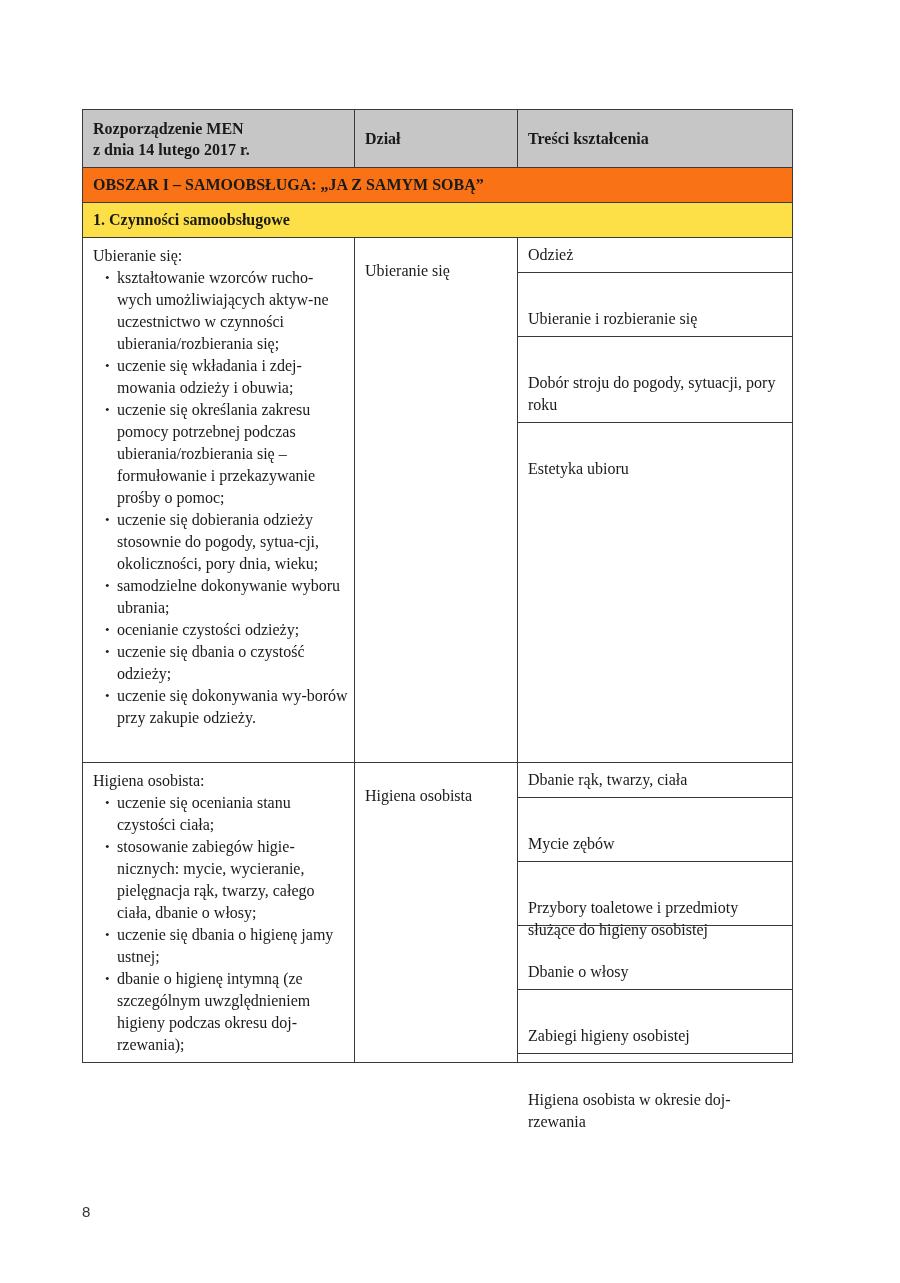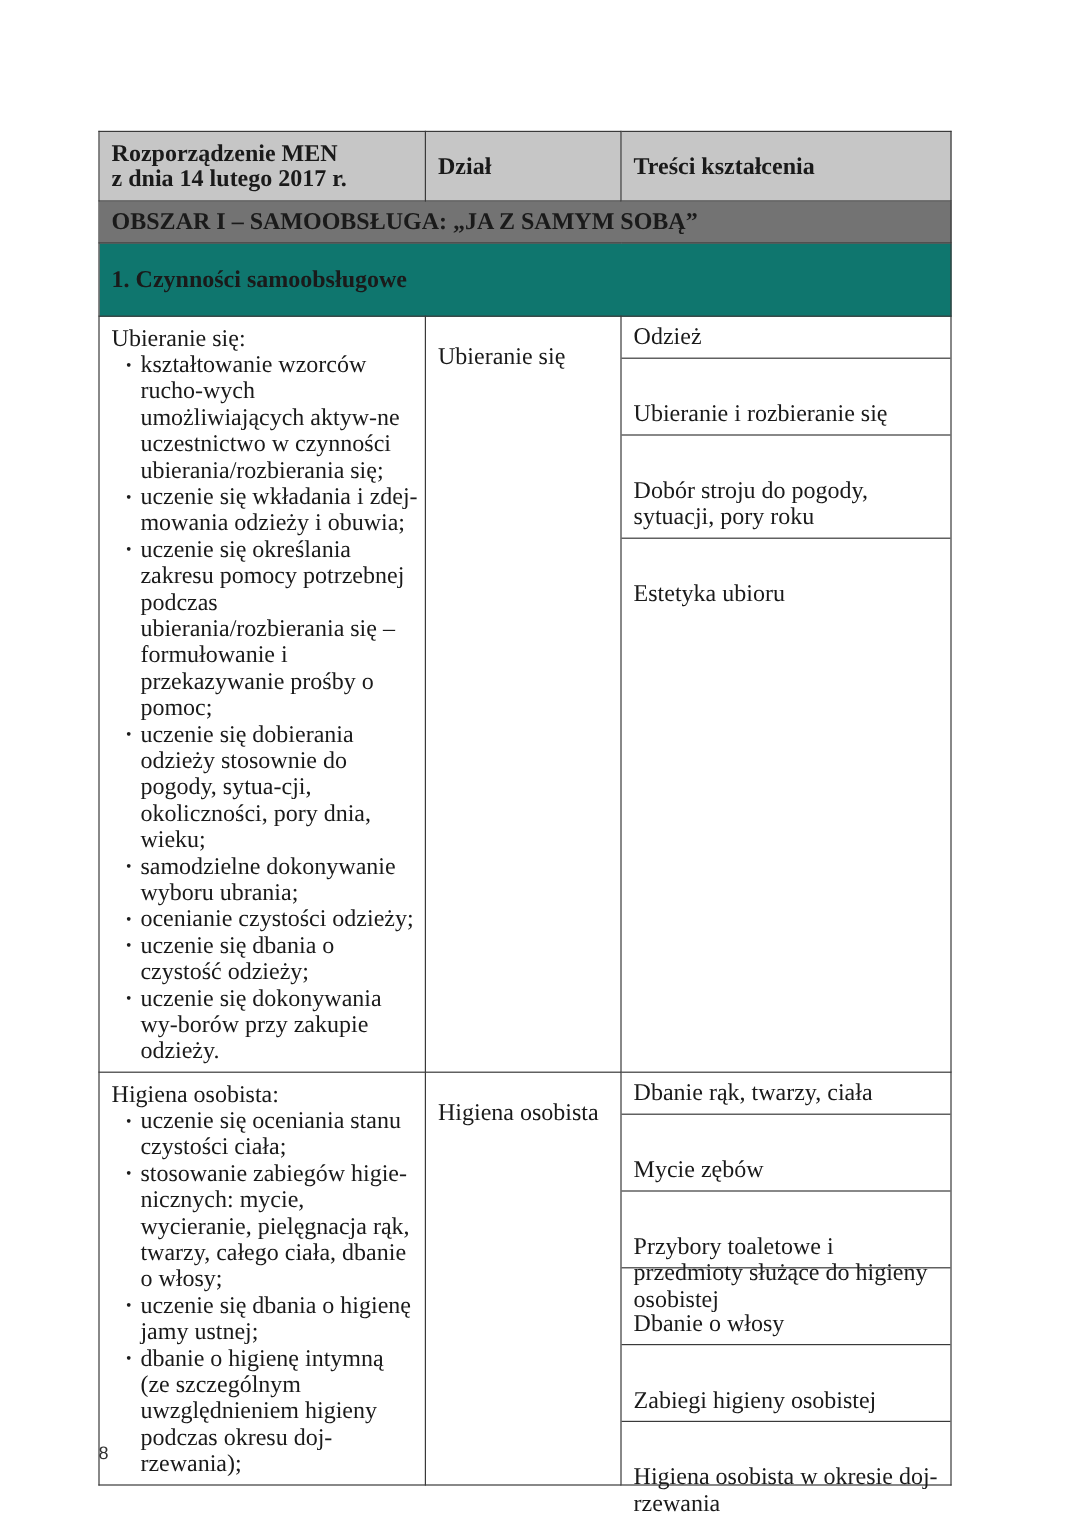"Rozporządzenie MEN" .page-table { font-size: 20px -> 16px }
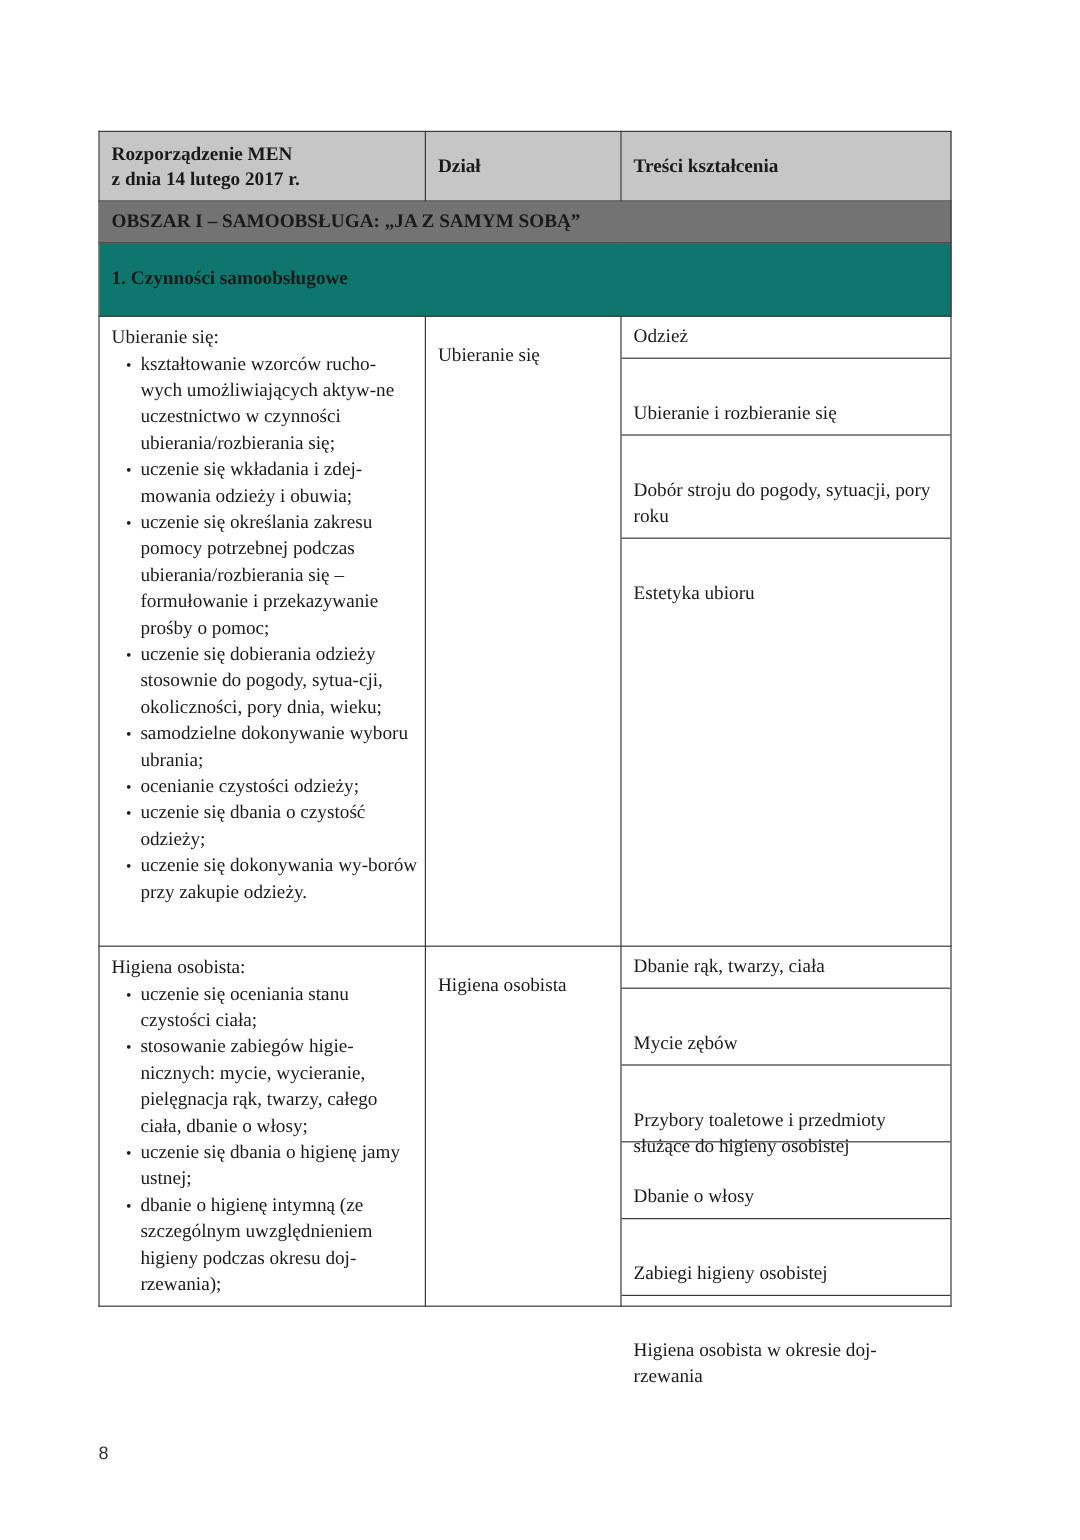"OBSZAR I – SAMOOBSŁUGA: „JA" .area-row td { background: #737373 -> #f97316 }
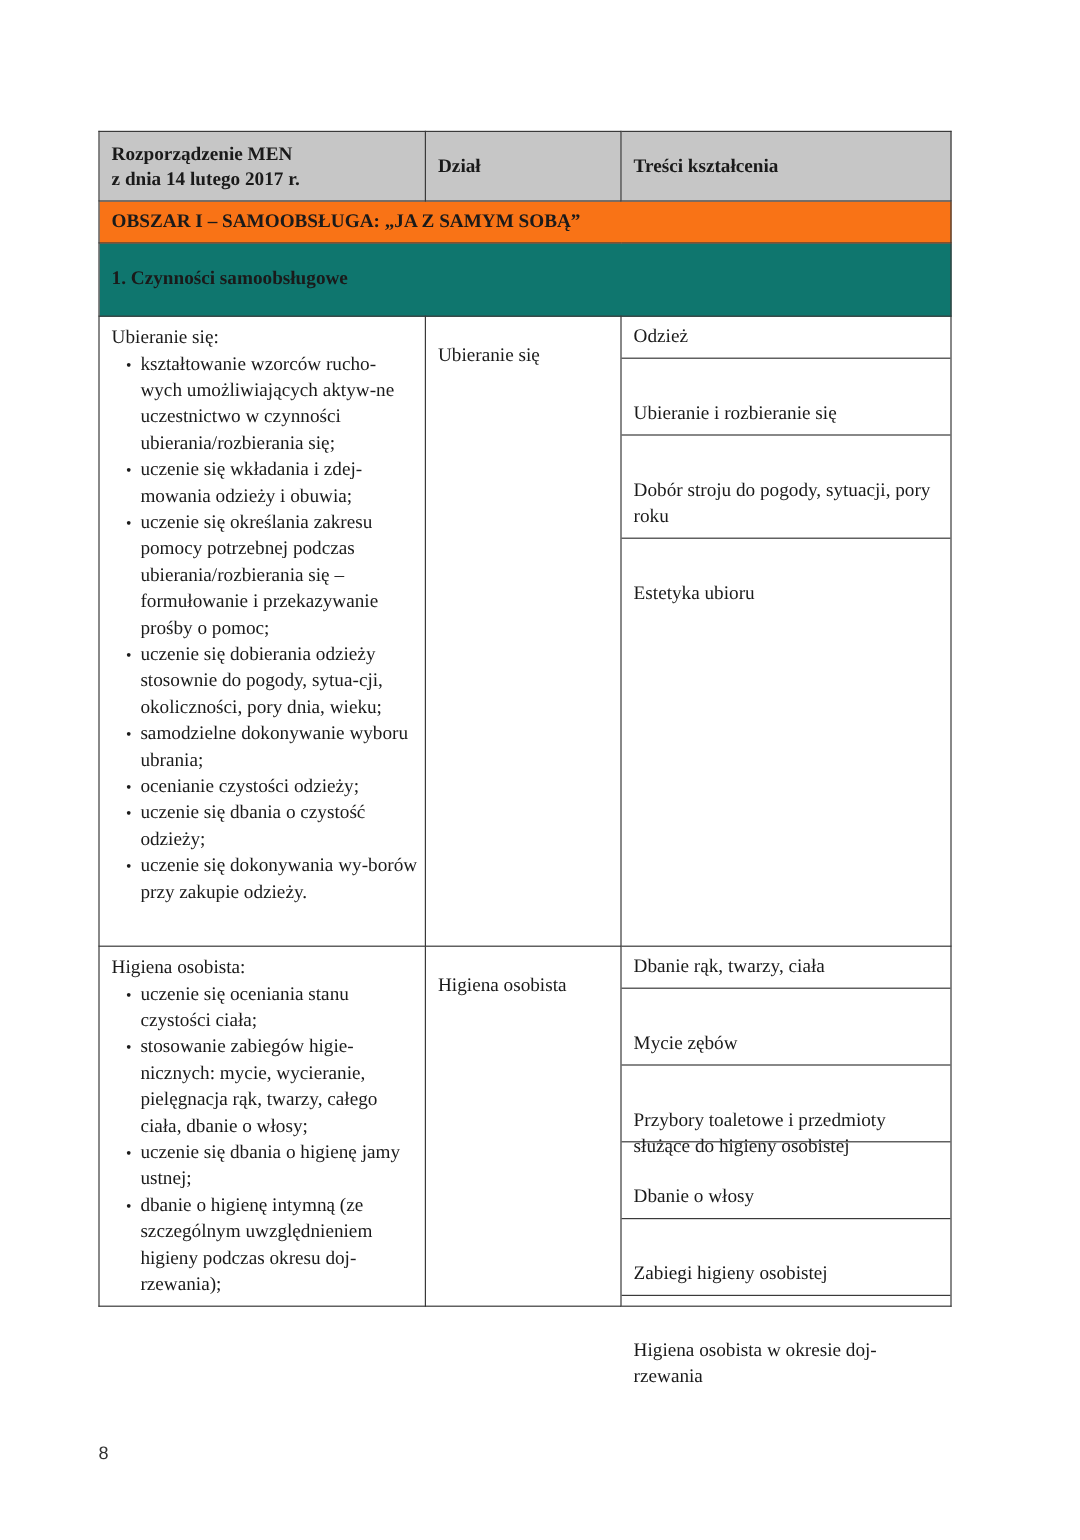"1. Czynności samoobsługowe" .sub-row td { background: #0f766e -> #fde047; padding: 13px 10px -> 0 10px }
